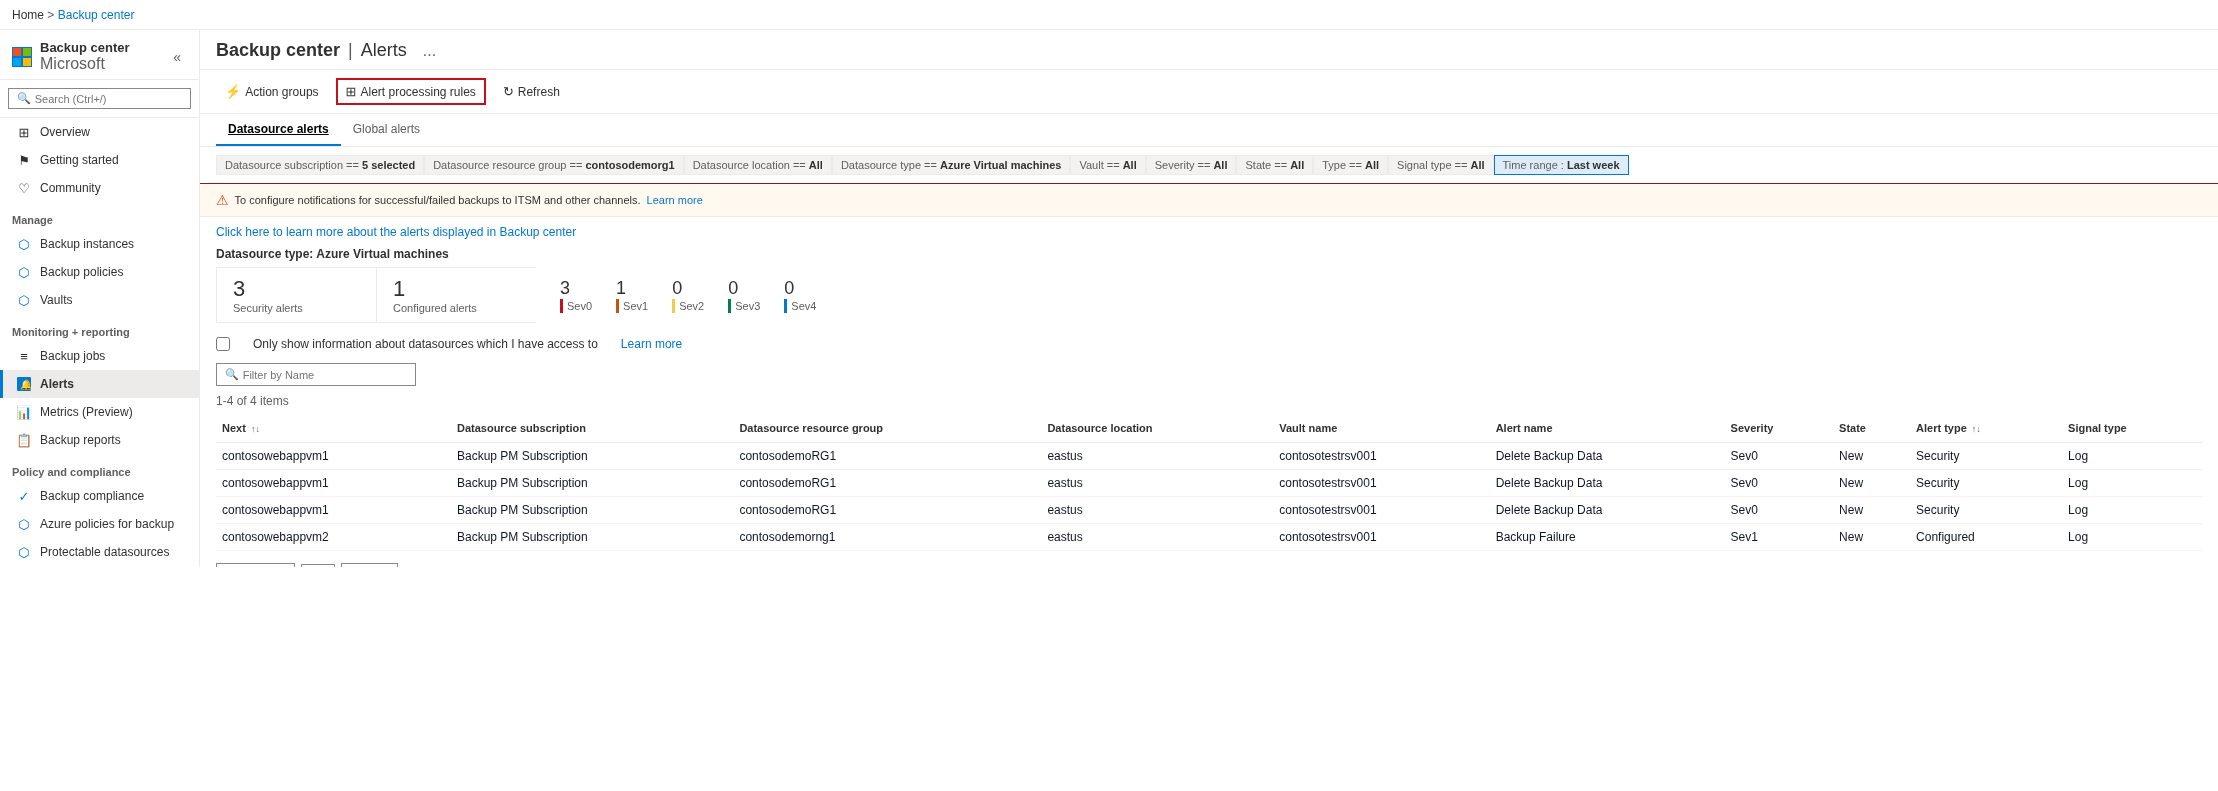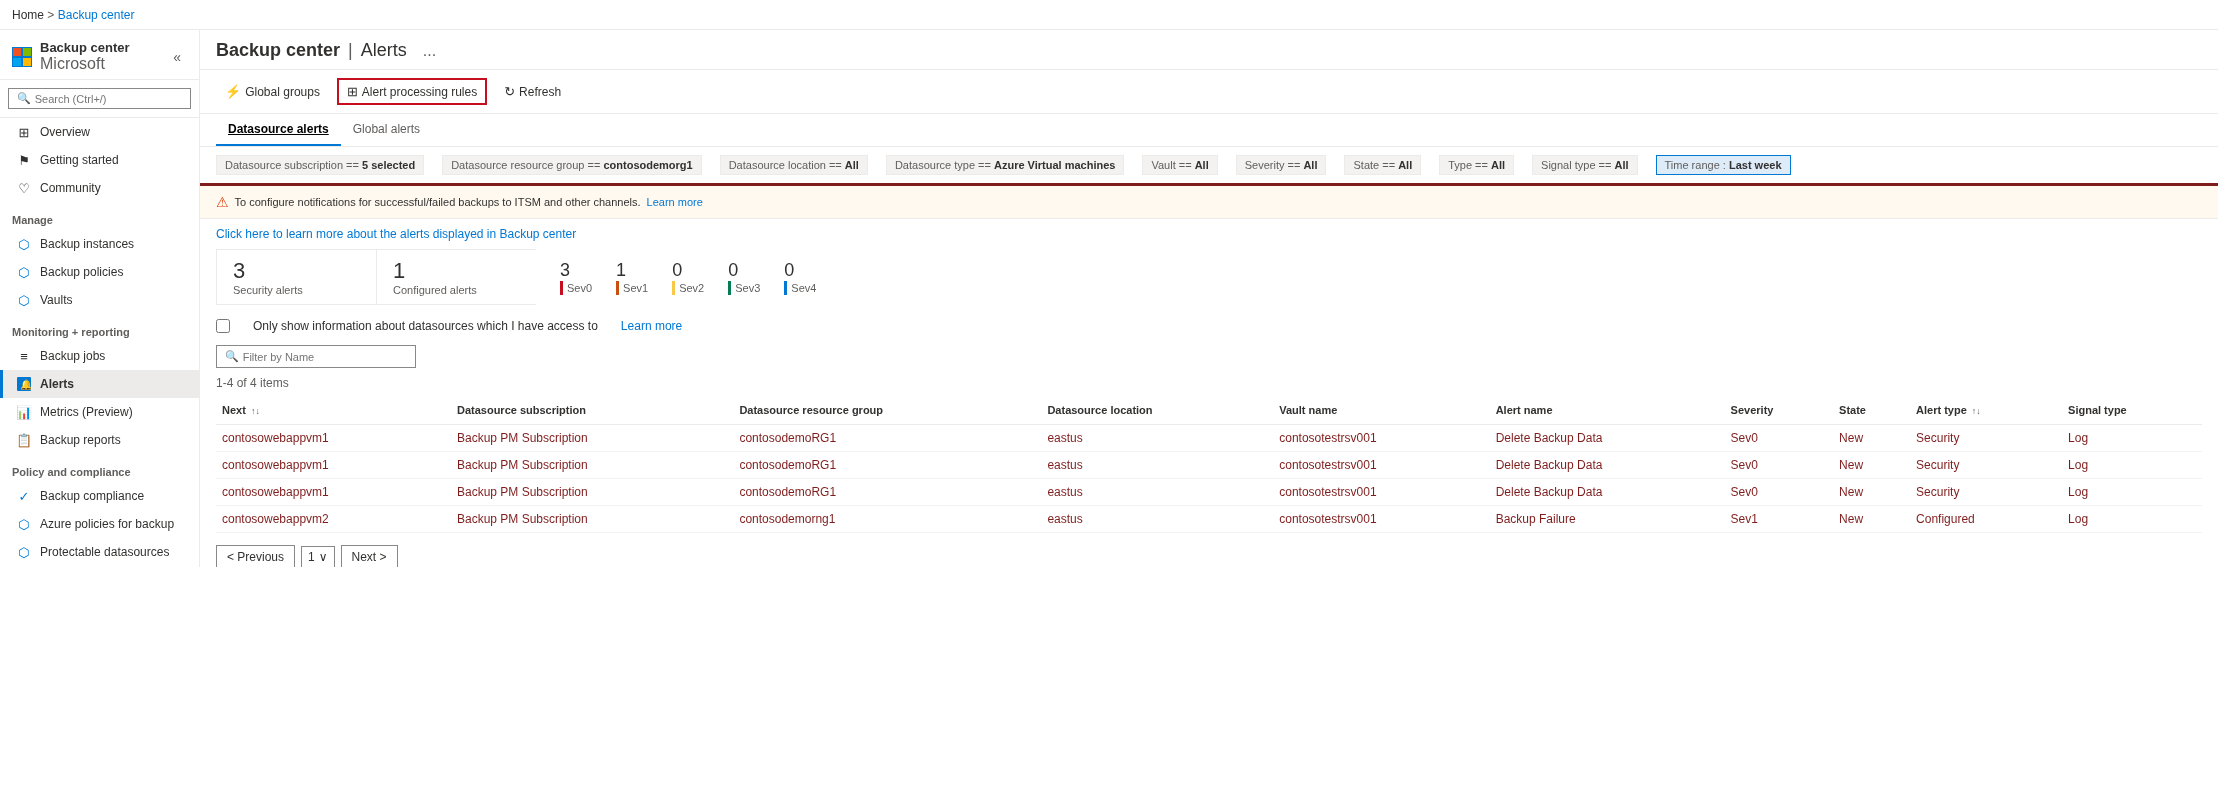"Global groups" span { text: Global -> Action }
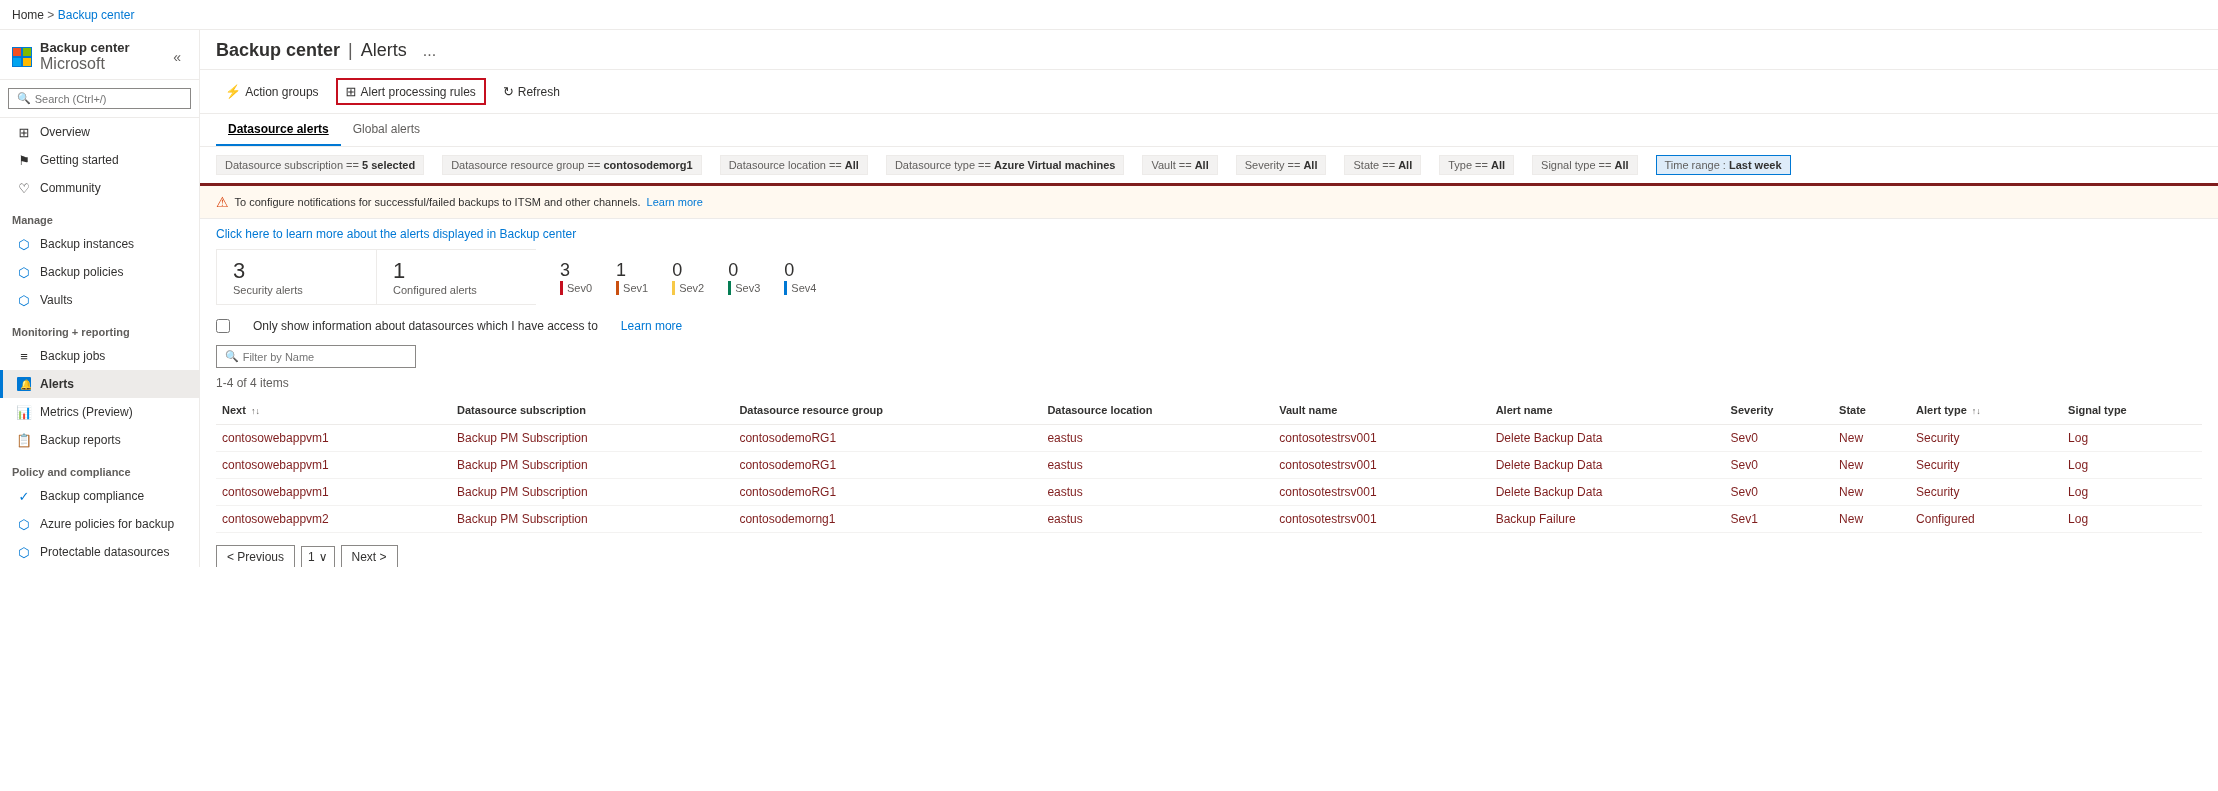"Datasource subscription == 5 selected" .filters-row { border-bottom: 3px solid #7f1d1d -> 1px solid #7f1d1d; gap: 18px -> 0 }
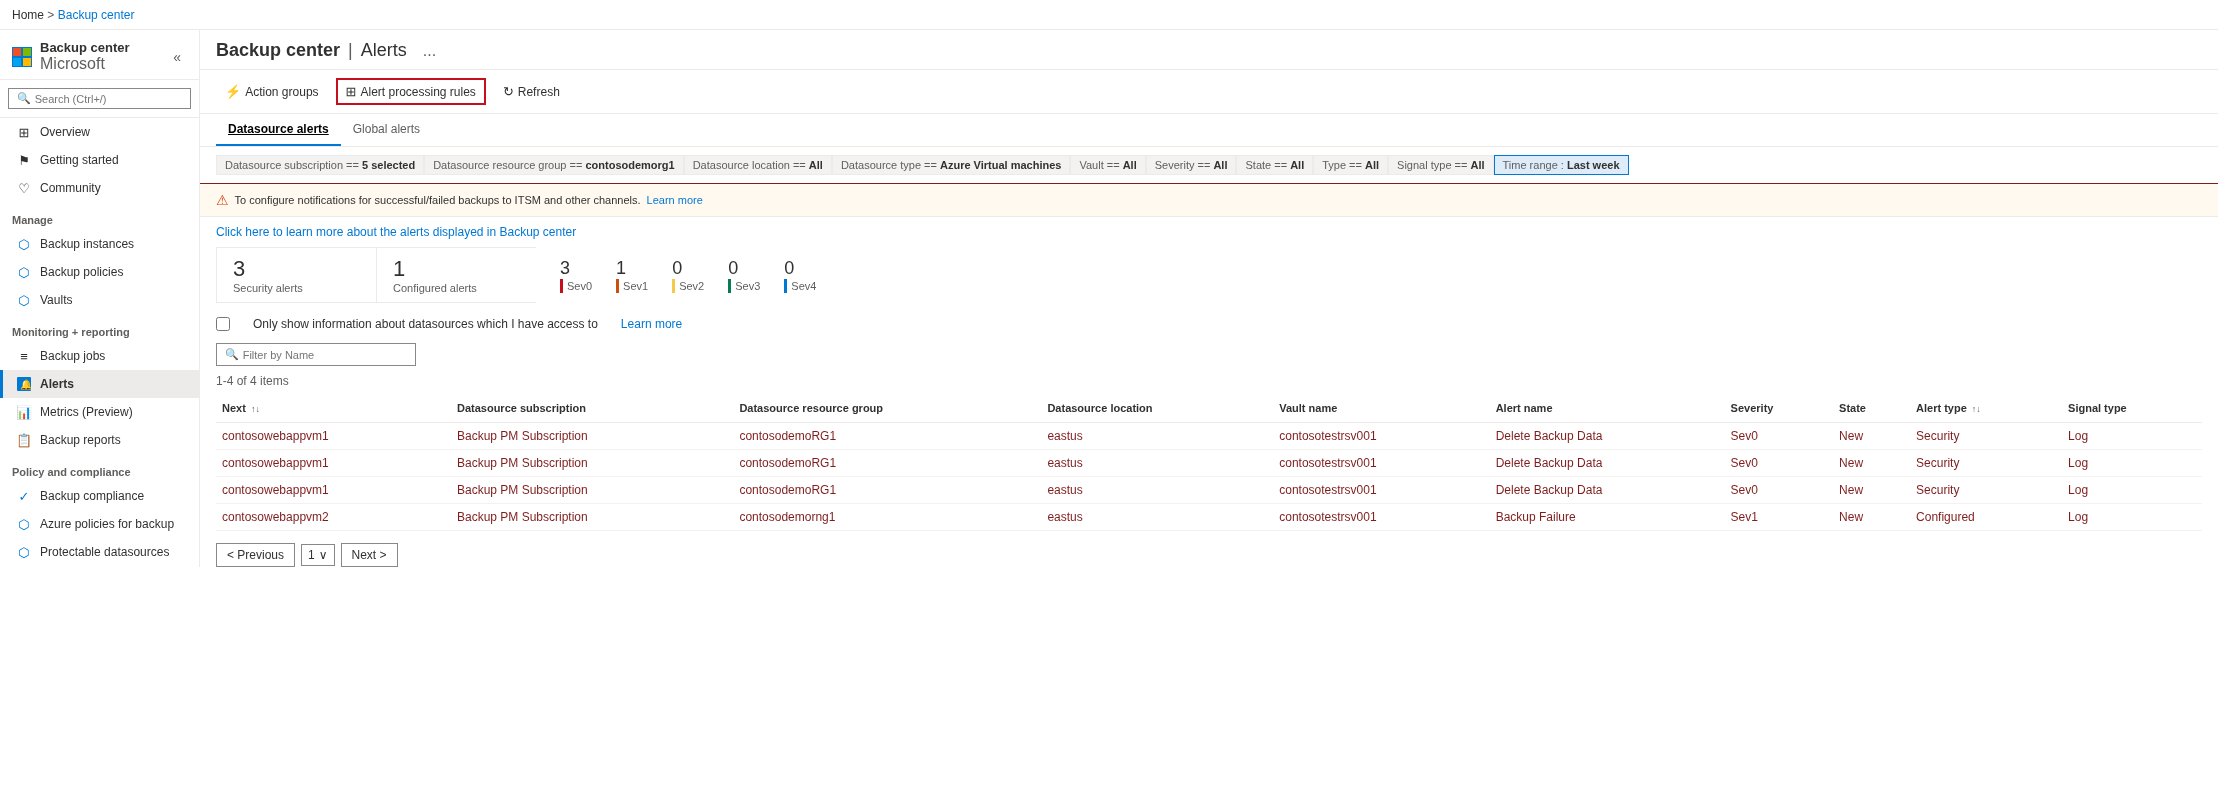"Datasource type: Azure Virtual machines" div.datasource-type-label { html: none -> <div>Datasource type: Azure Virtual machines</div> }
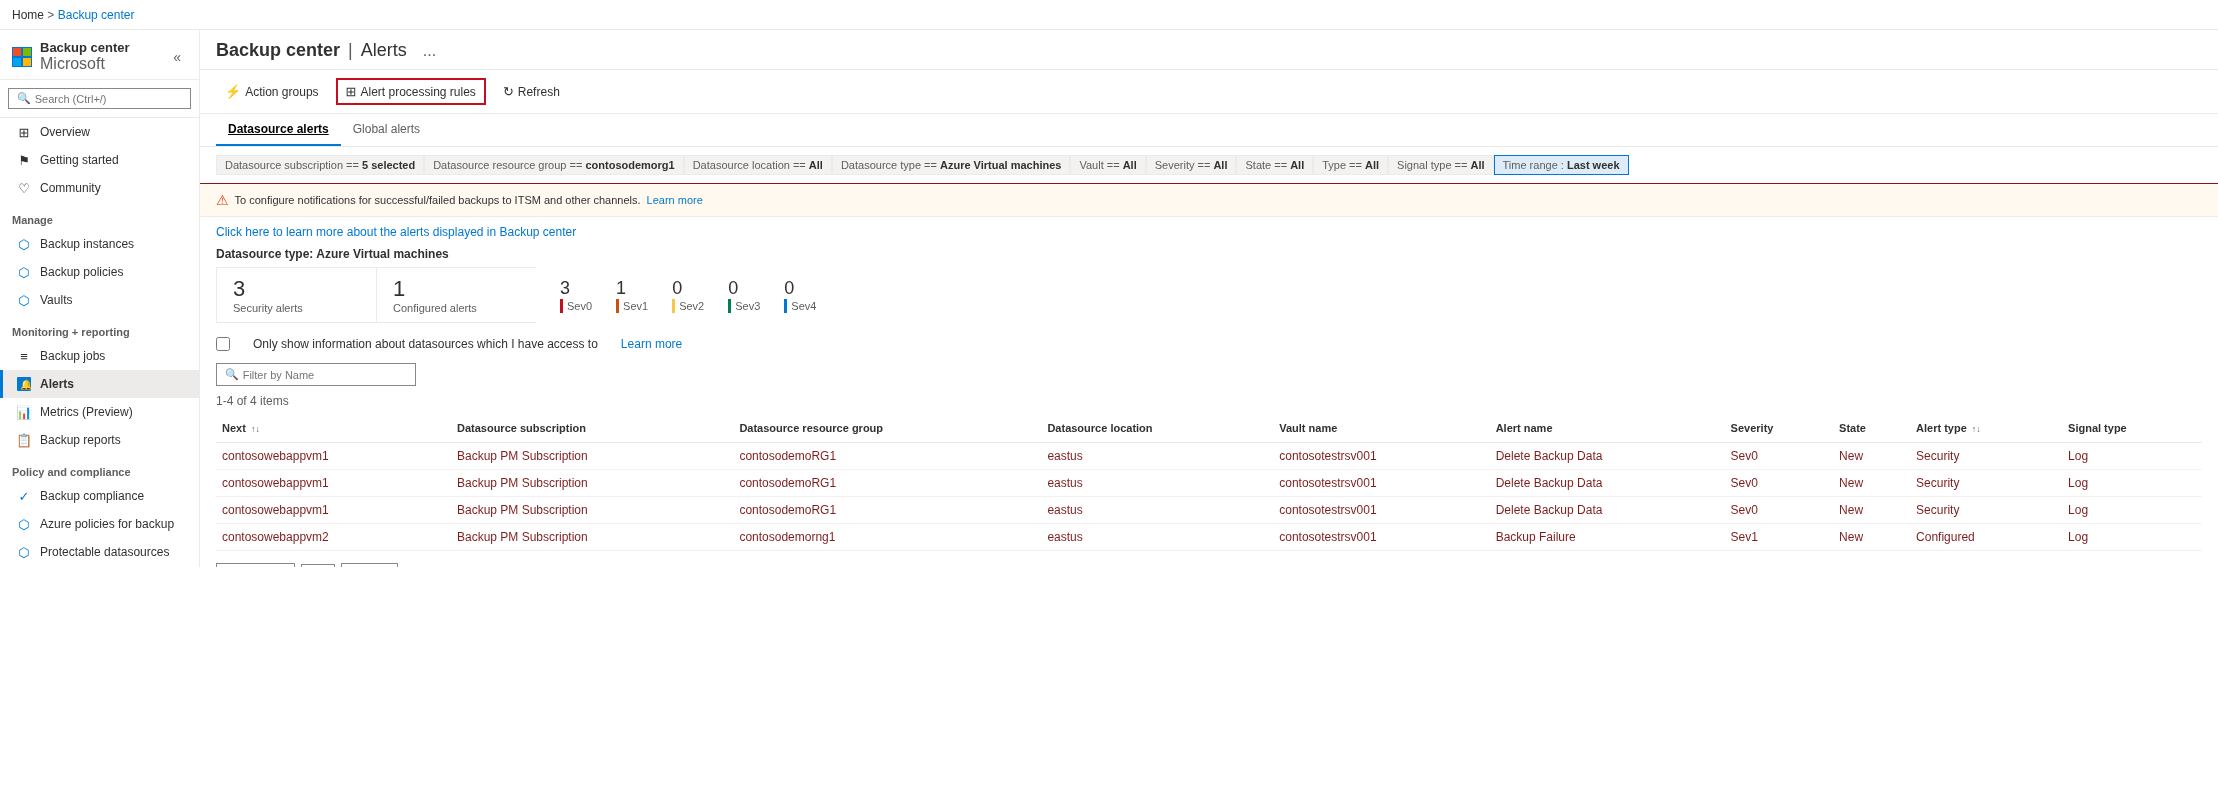"contosowebappvm1" td { color: #7f1d1d -> #0f172a }
